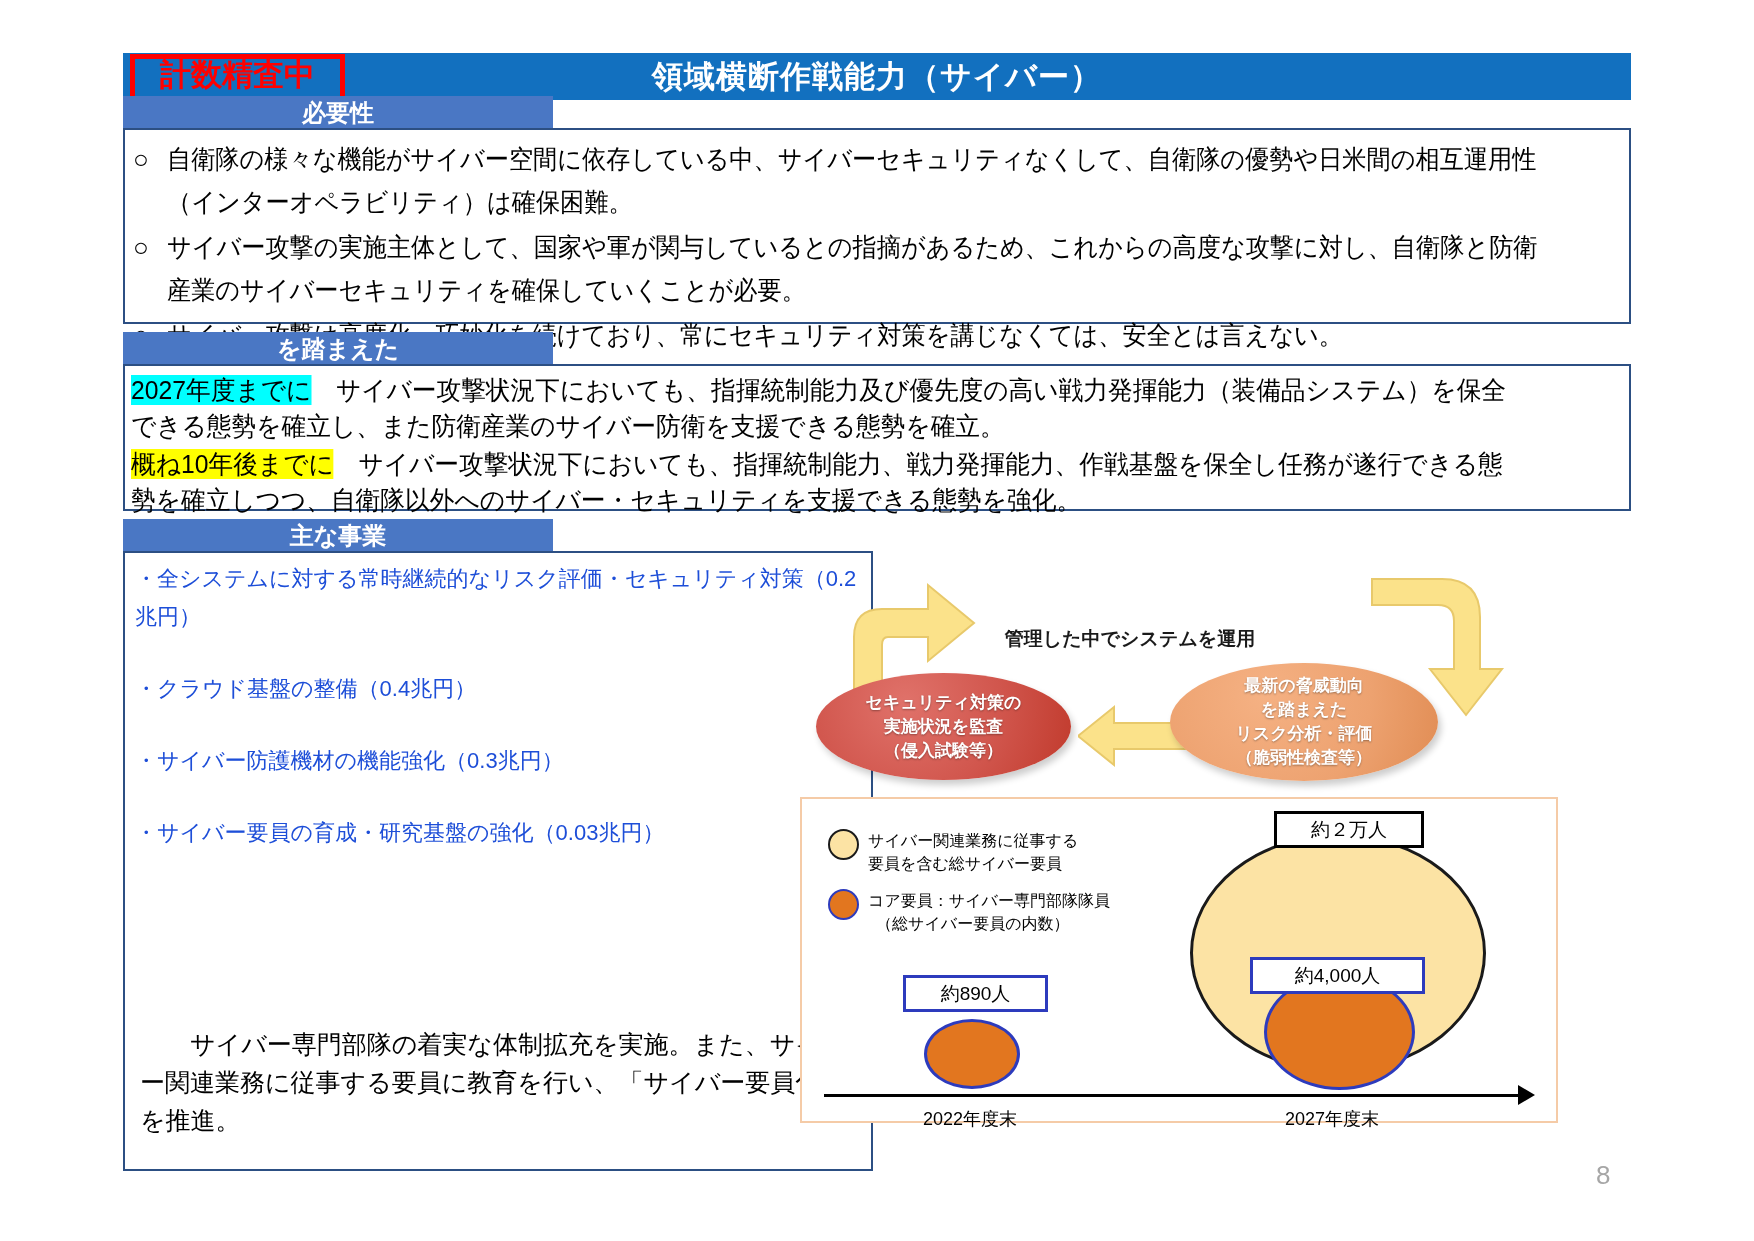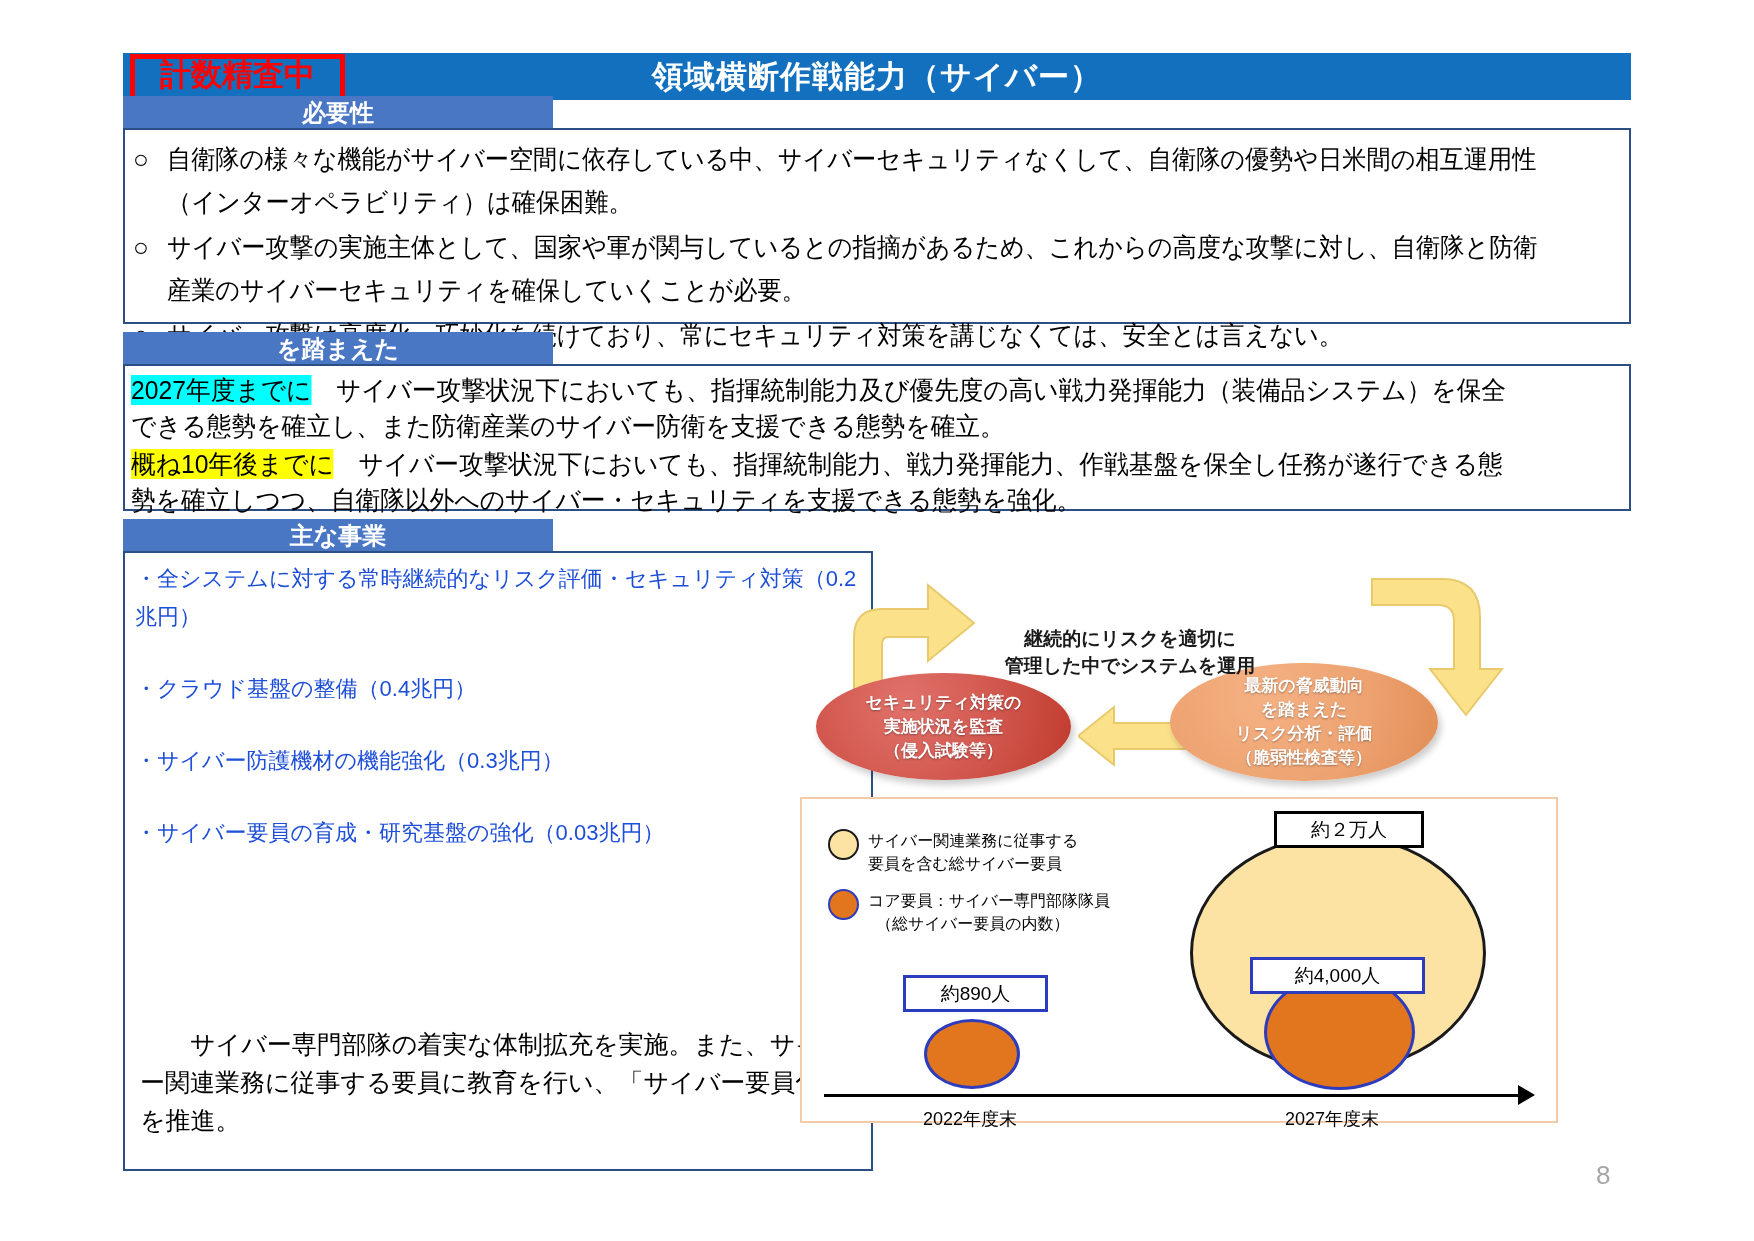"継続的にリスクを適切に" div { html: <div>継続的にリスクを適切に</div> -> none }
